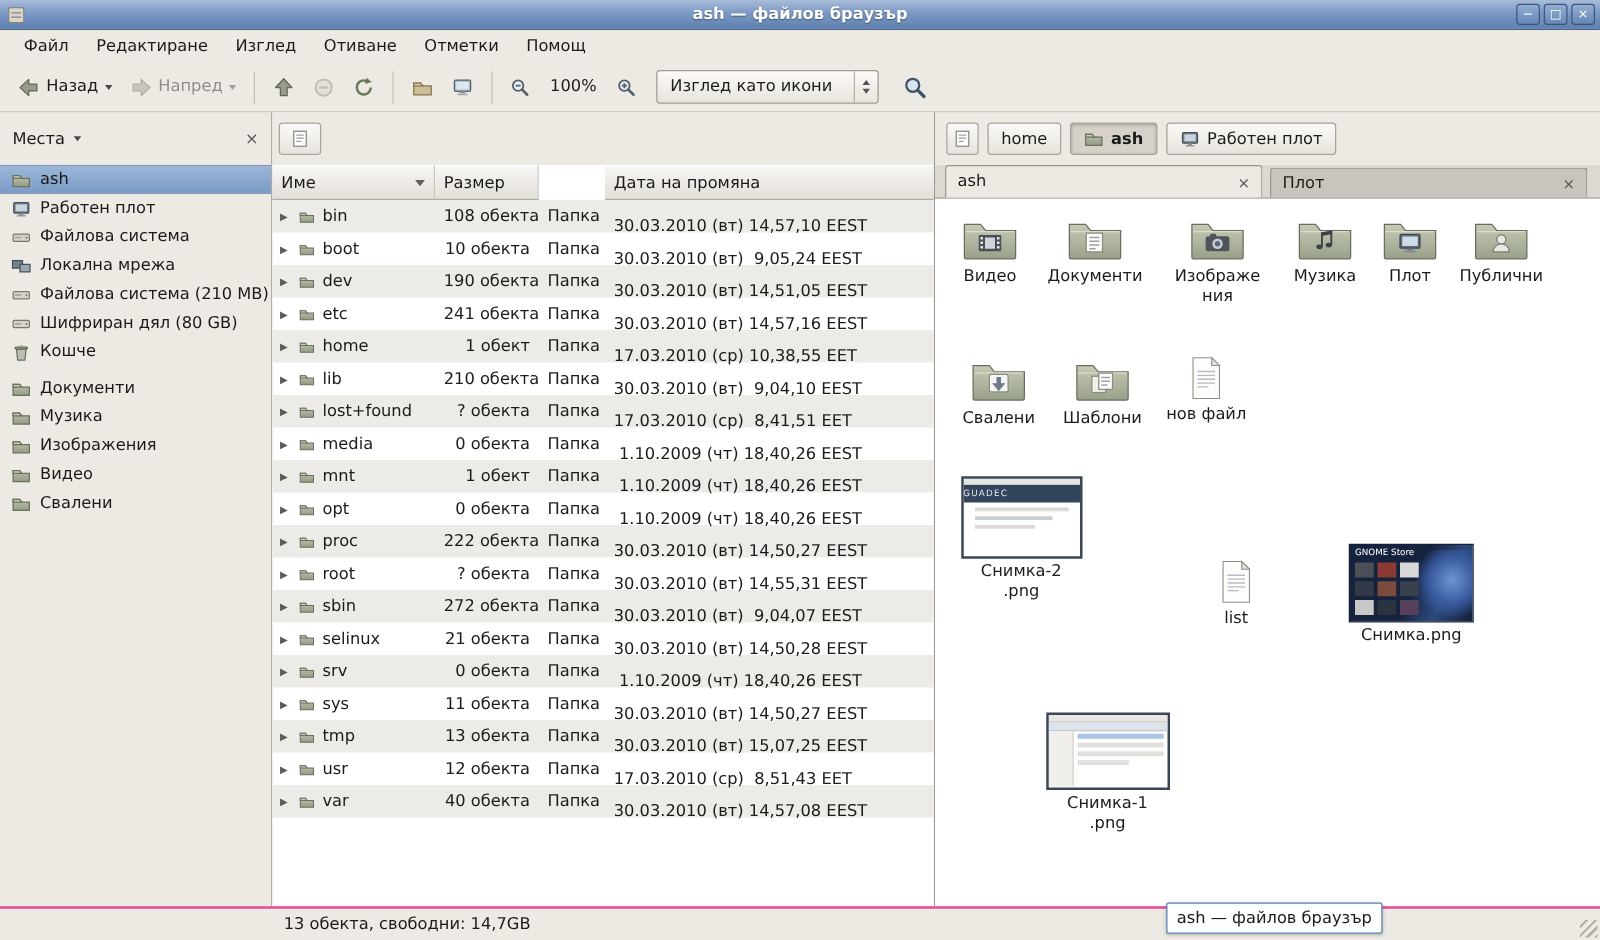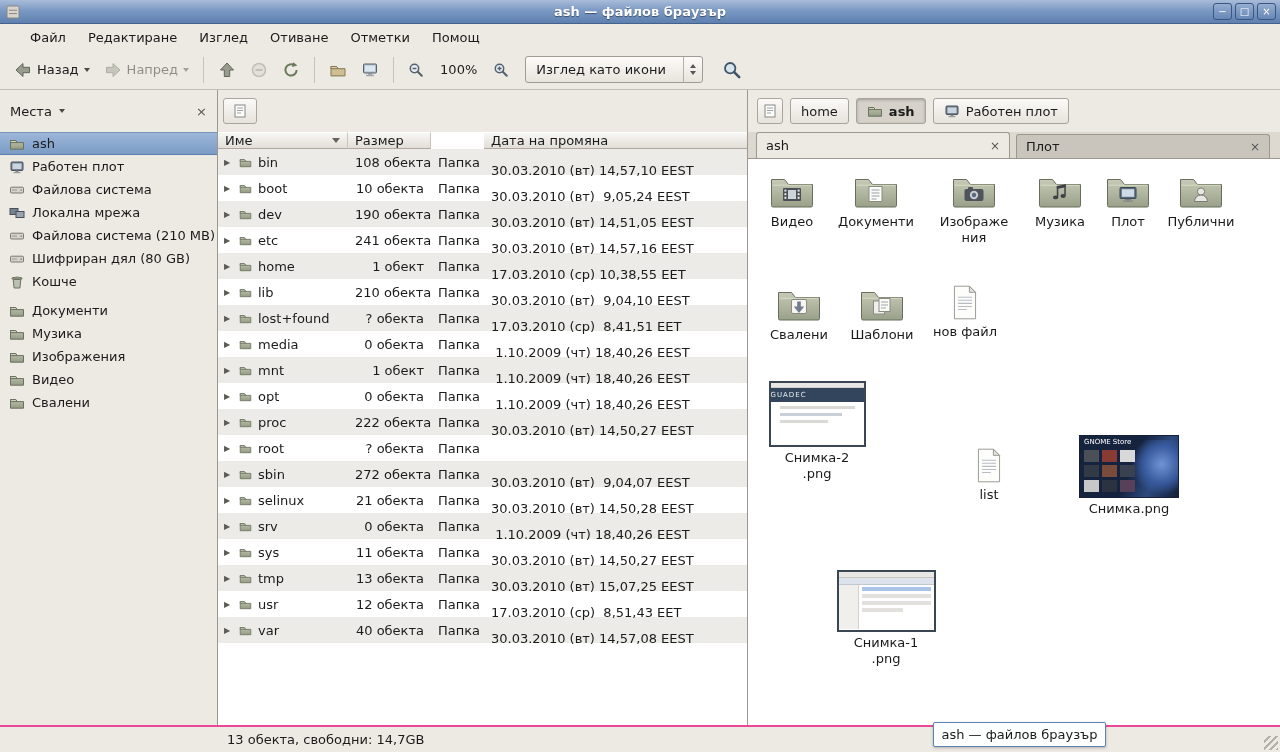"Файл" .menubar { padding-left: 19px -> 8px }
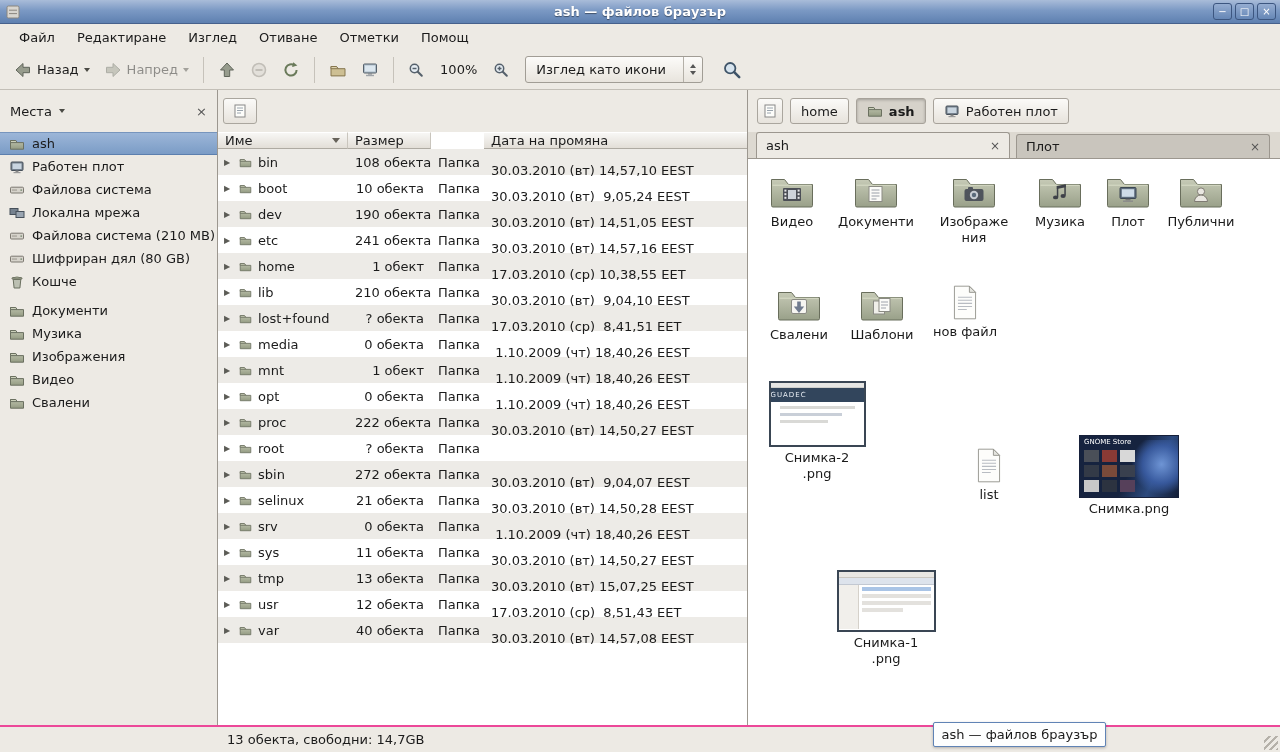"Име" .tree-header { height: 17px -> 28px }
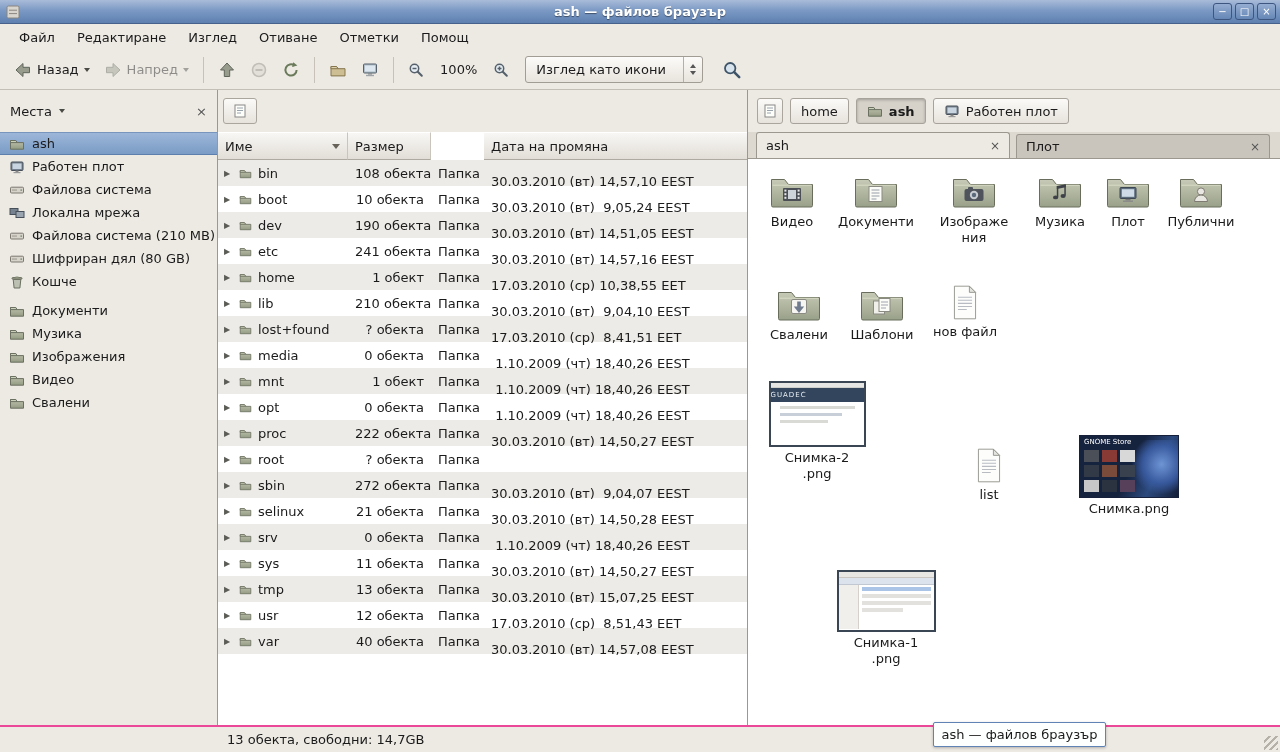"30.03.2010 (вт) 14,55,31 EEST" div.cell { html: none -> <div>30.03.2010 (вт) 14,55,31 EEST</div> }
